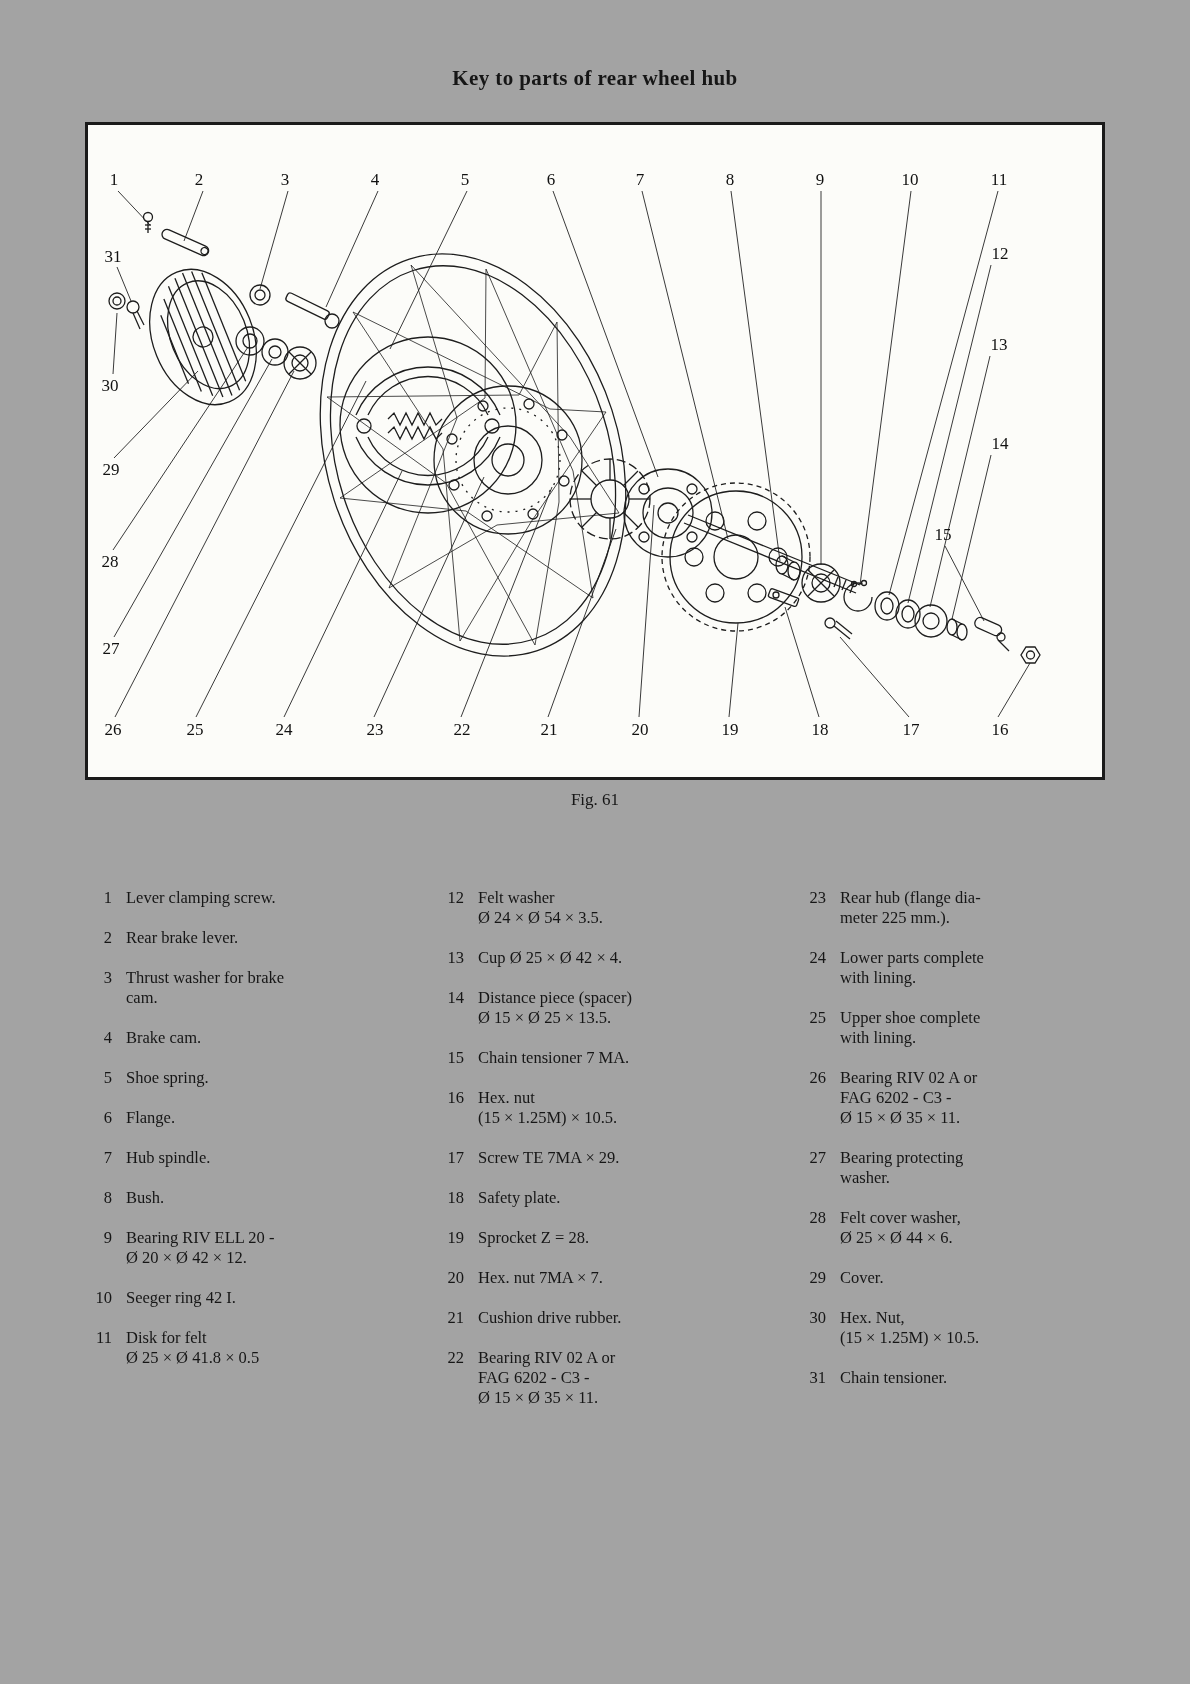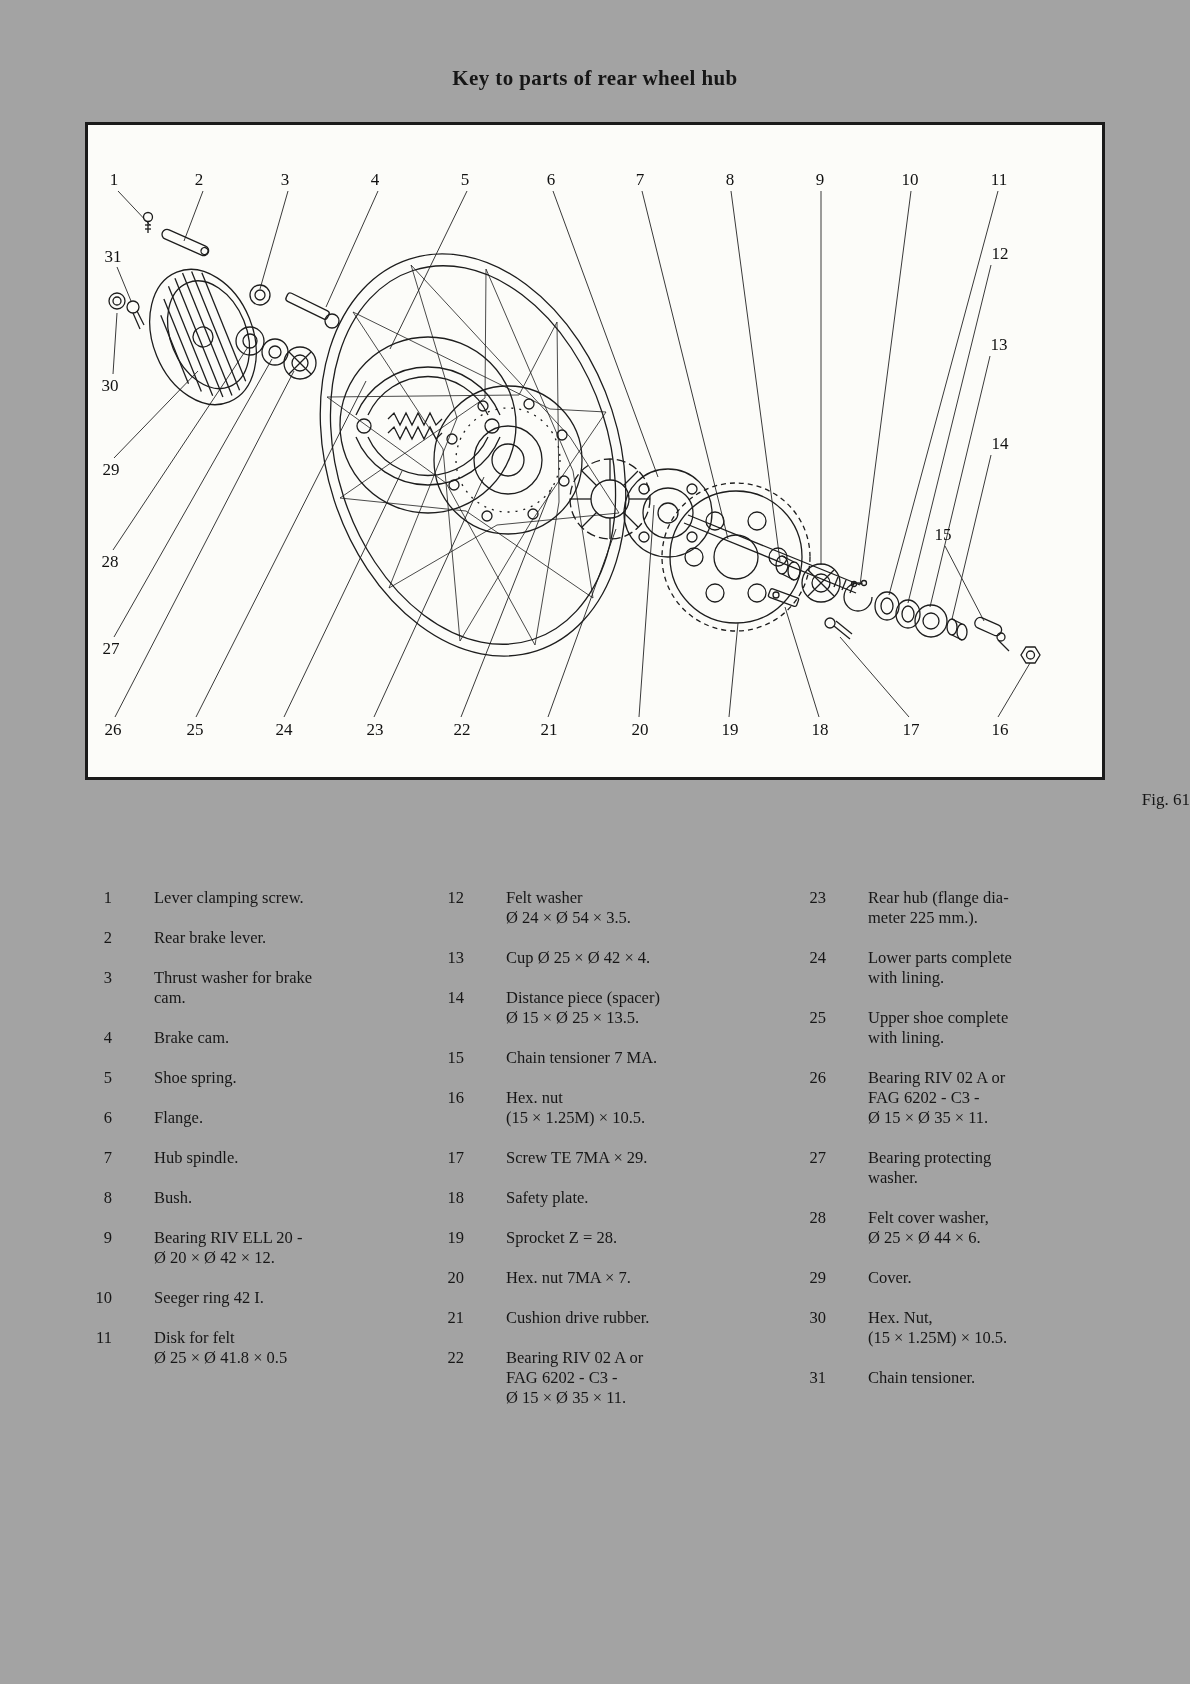"Fig. 61" .caption { text-align: right -> center }
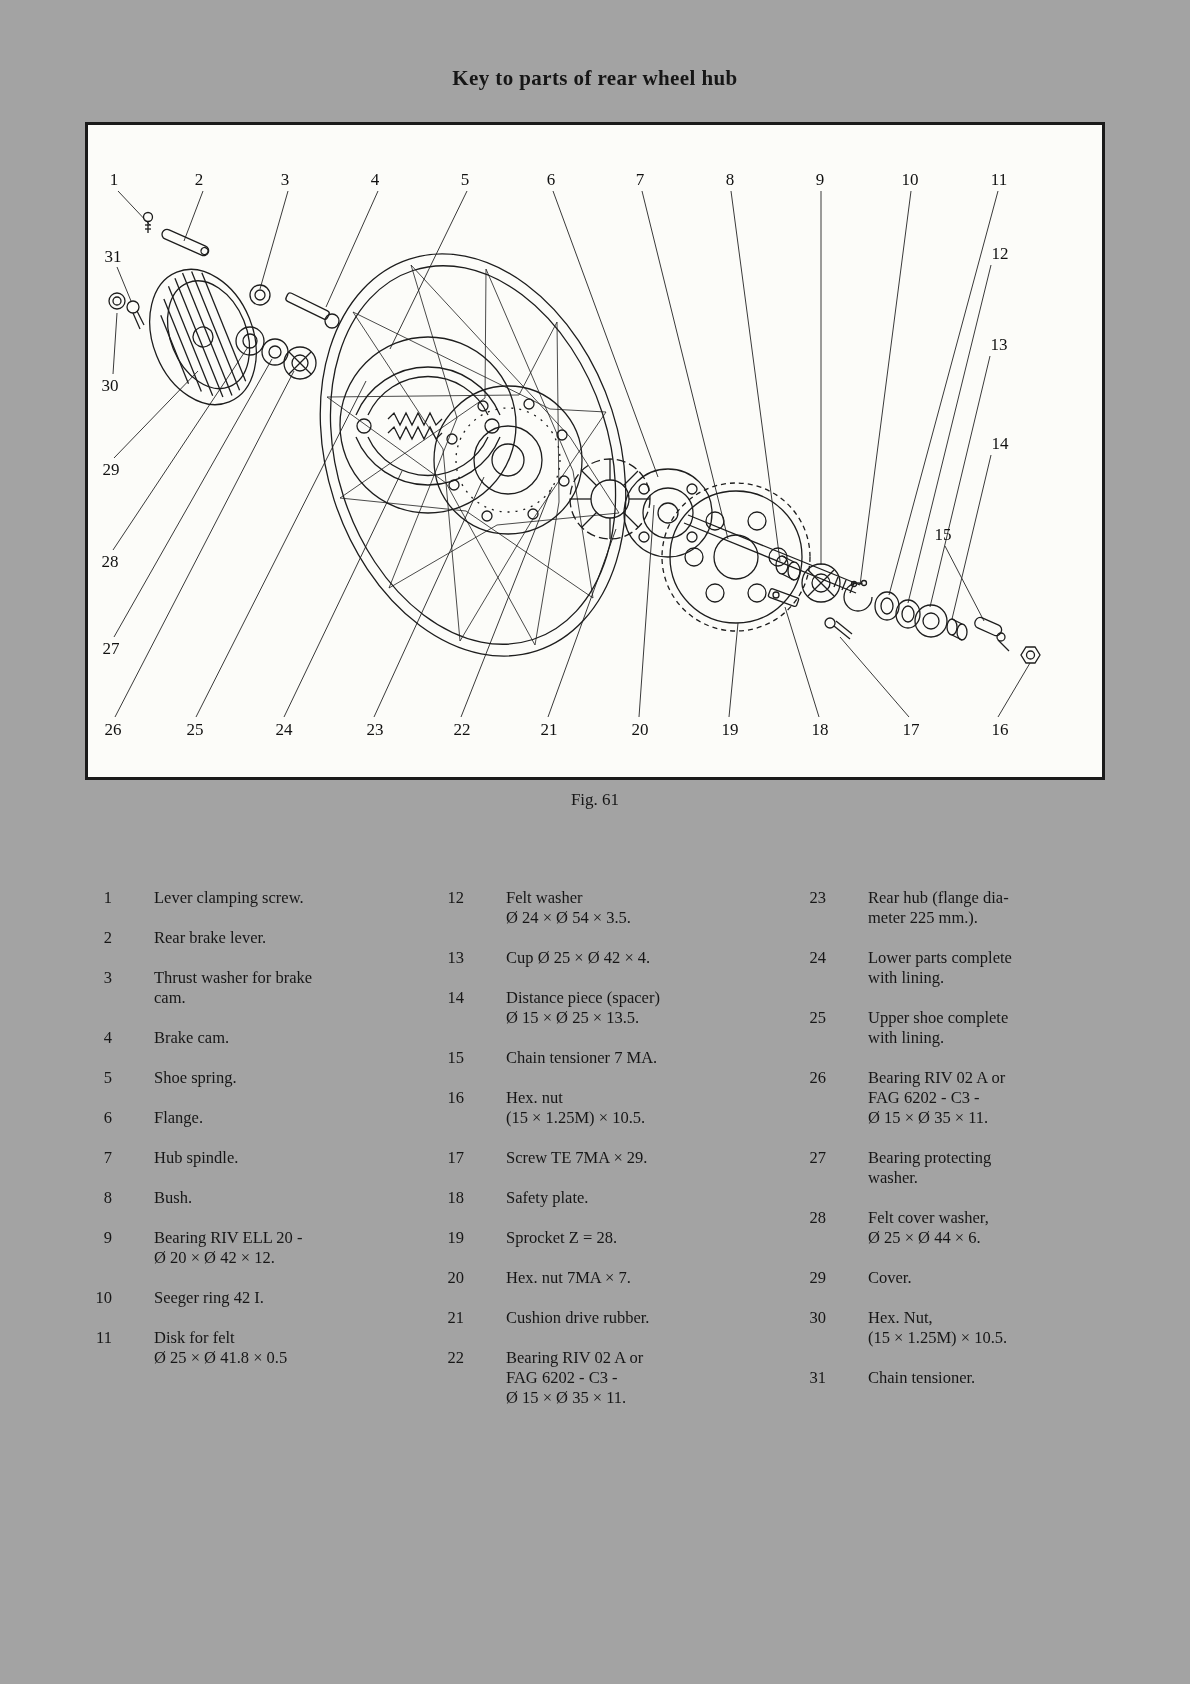"Lever clamping screw." .pt { margin-left: 28px -> none }
